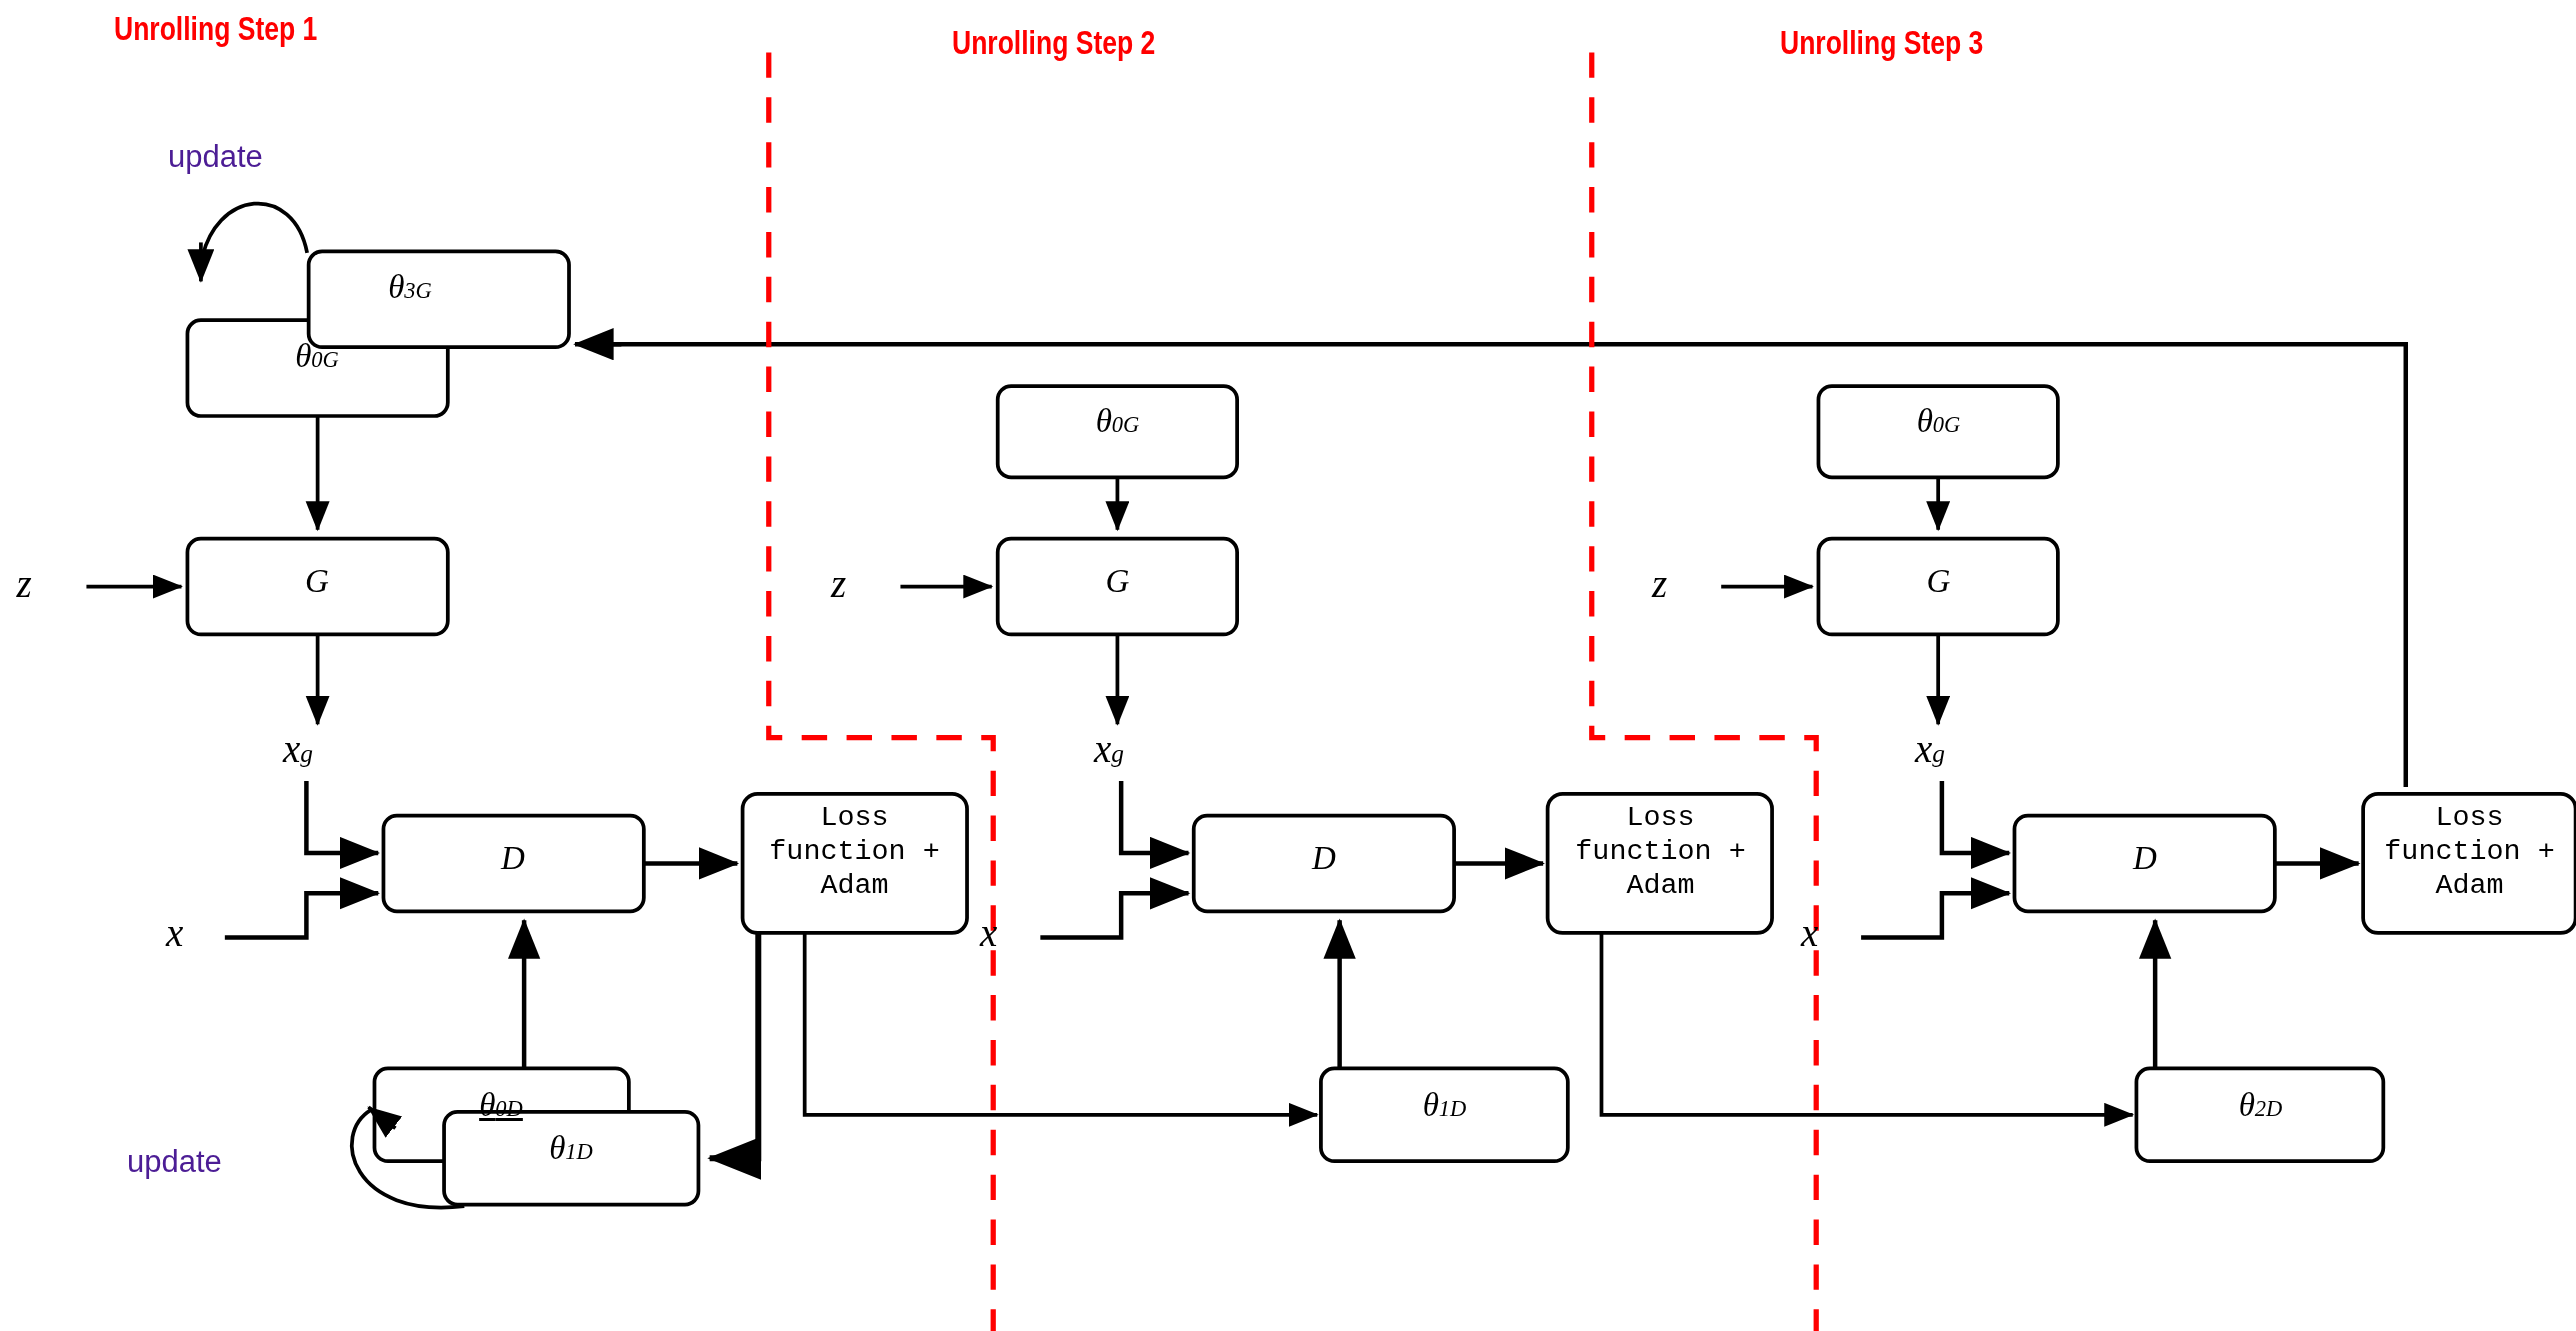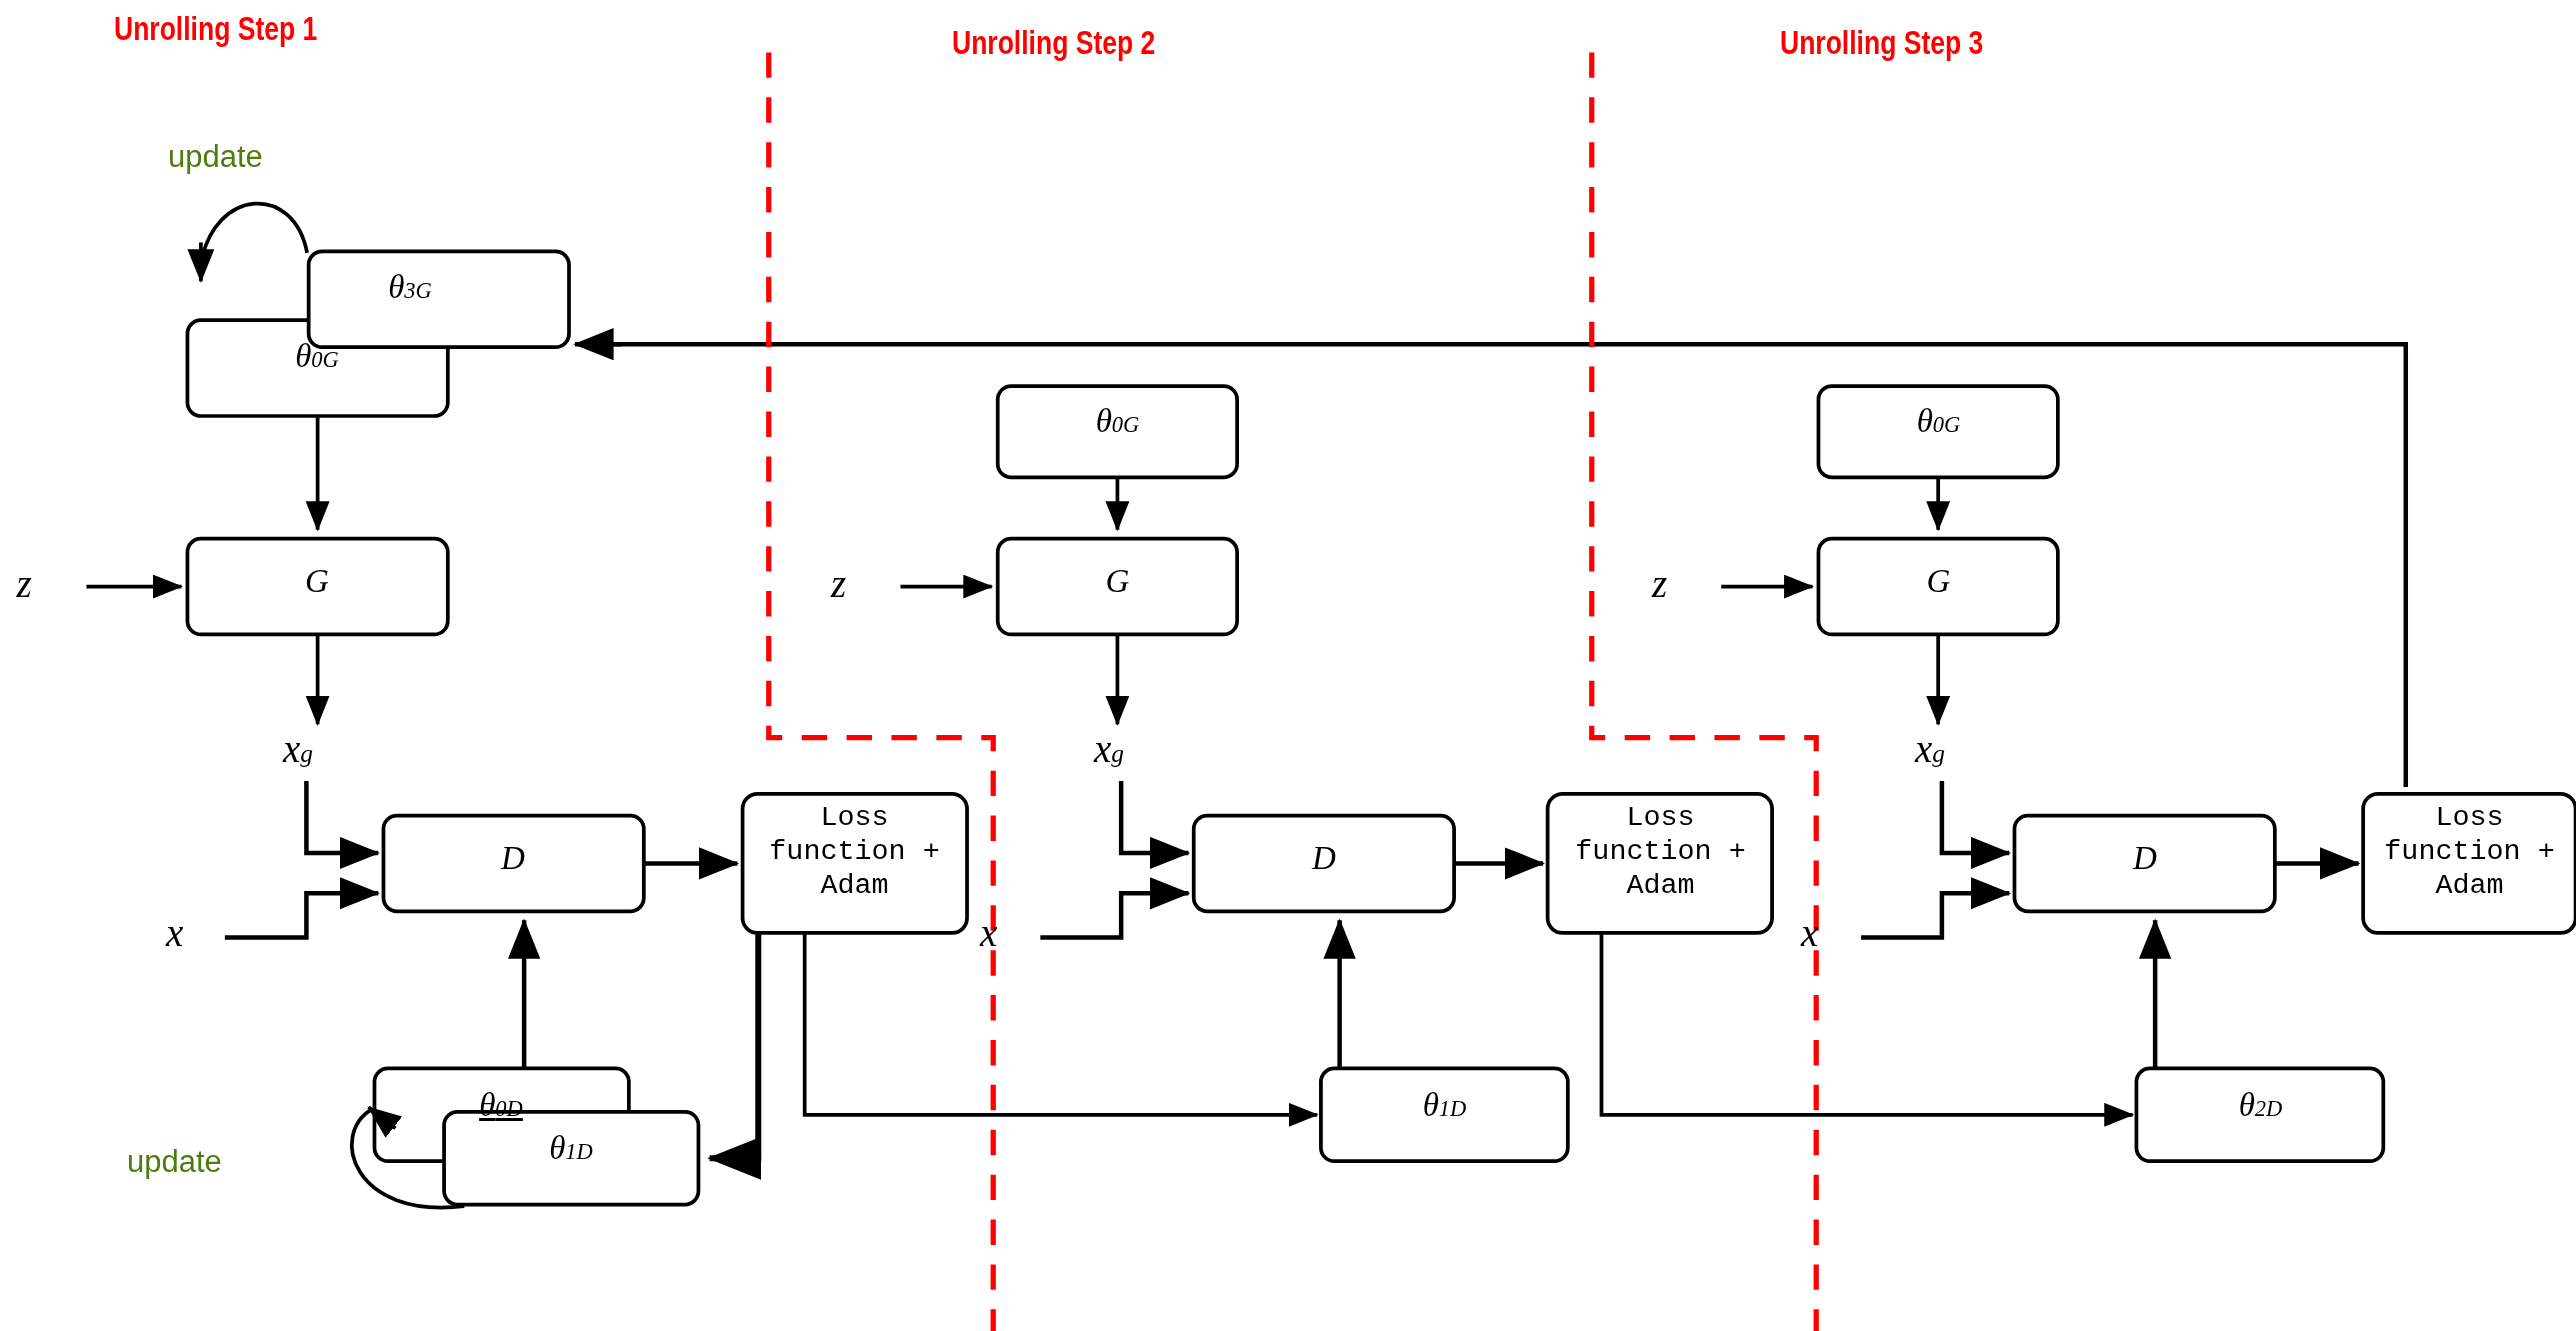"update" .update-label { color: #4d7c0f -> #4c1d95 }
